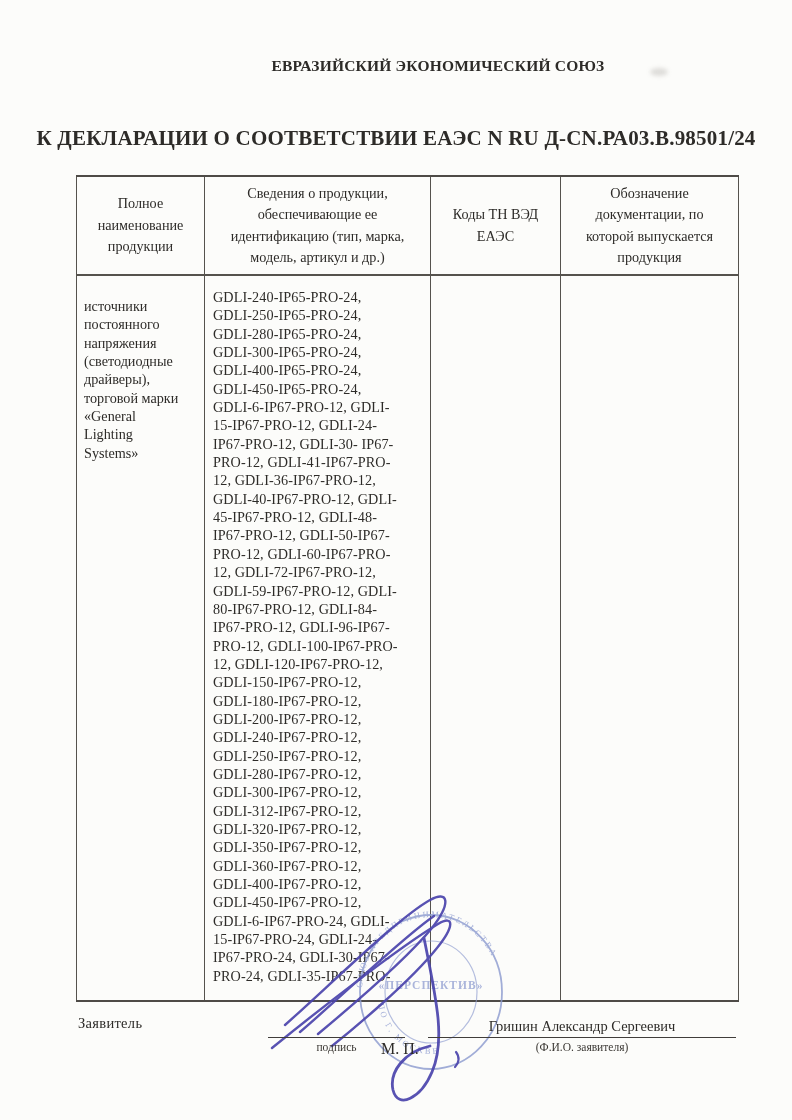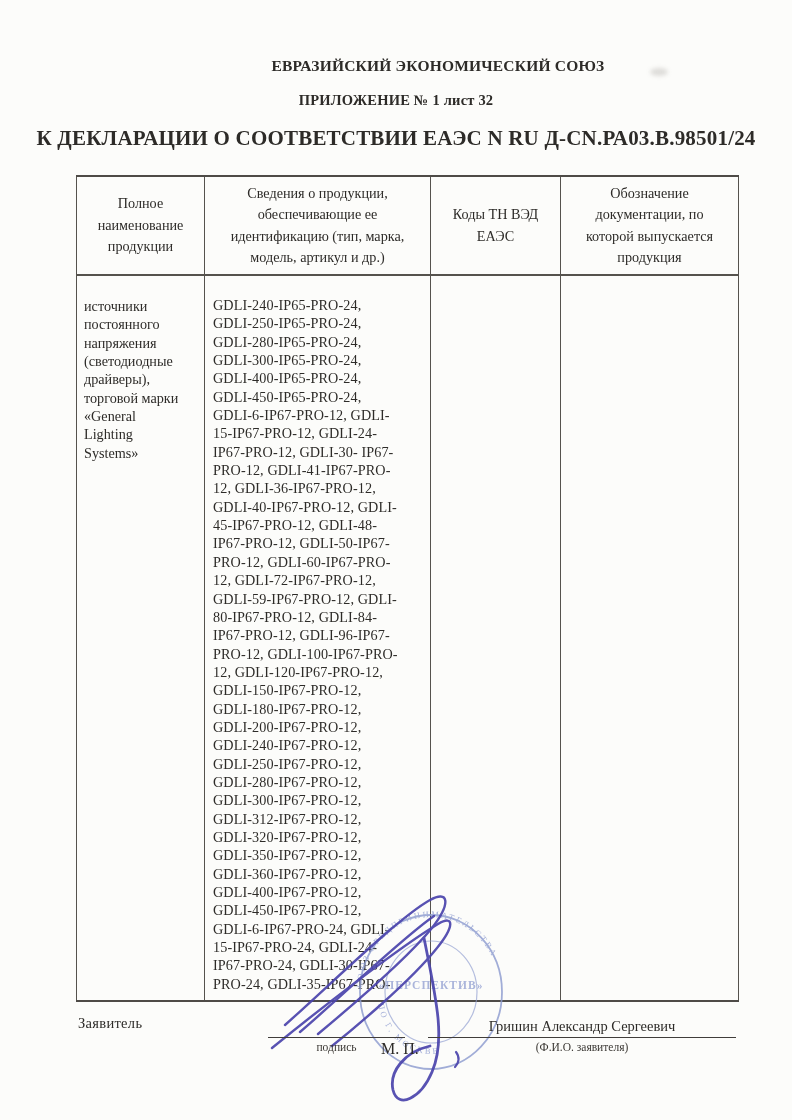"ПРИЛОЖЕНИЕ № 1 лист 32" div.title { html: <div>ПРИЛОЖЕНИЕ № 1 лист 32</div> -> none }
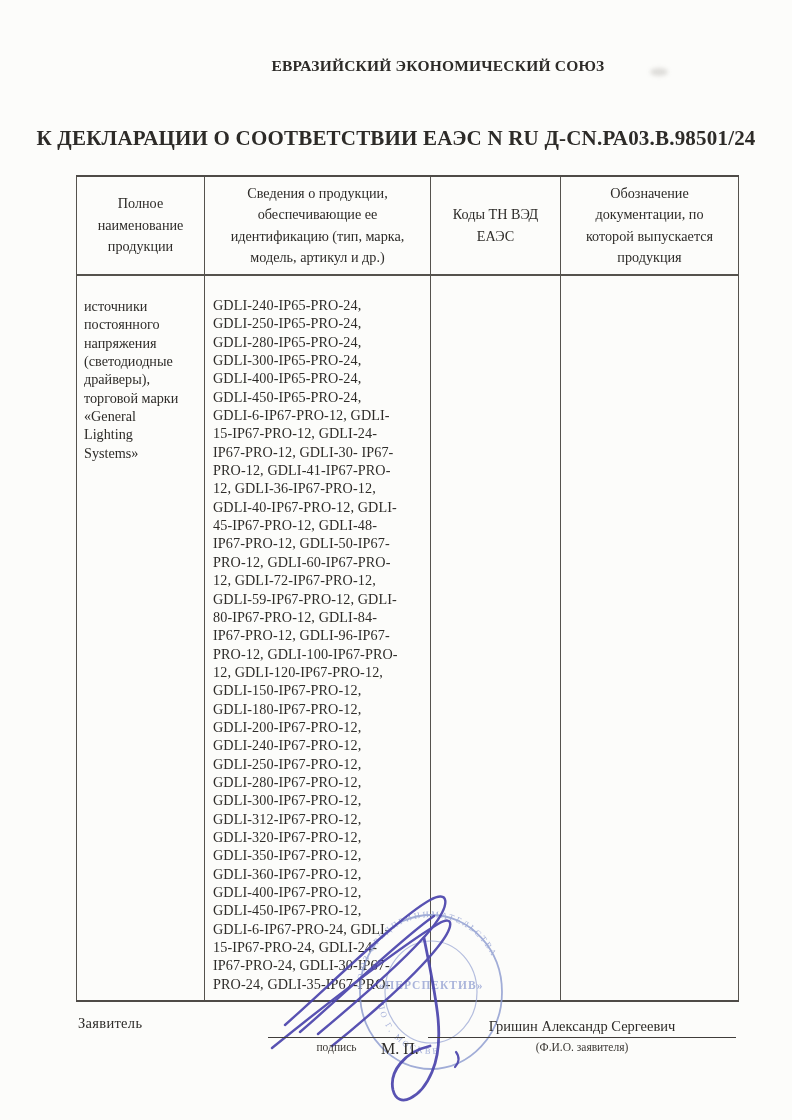"GDLI-240-IP65-PRO-24," td.c2 { padding: 20px 2px 0 8px -> 12px 2px 0 8px }
